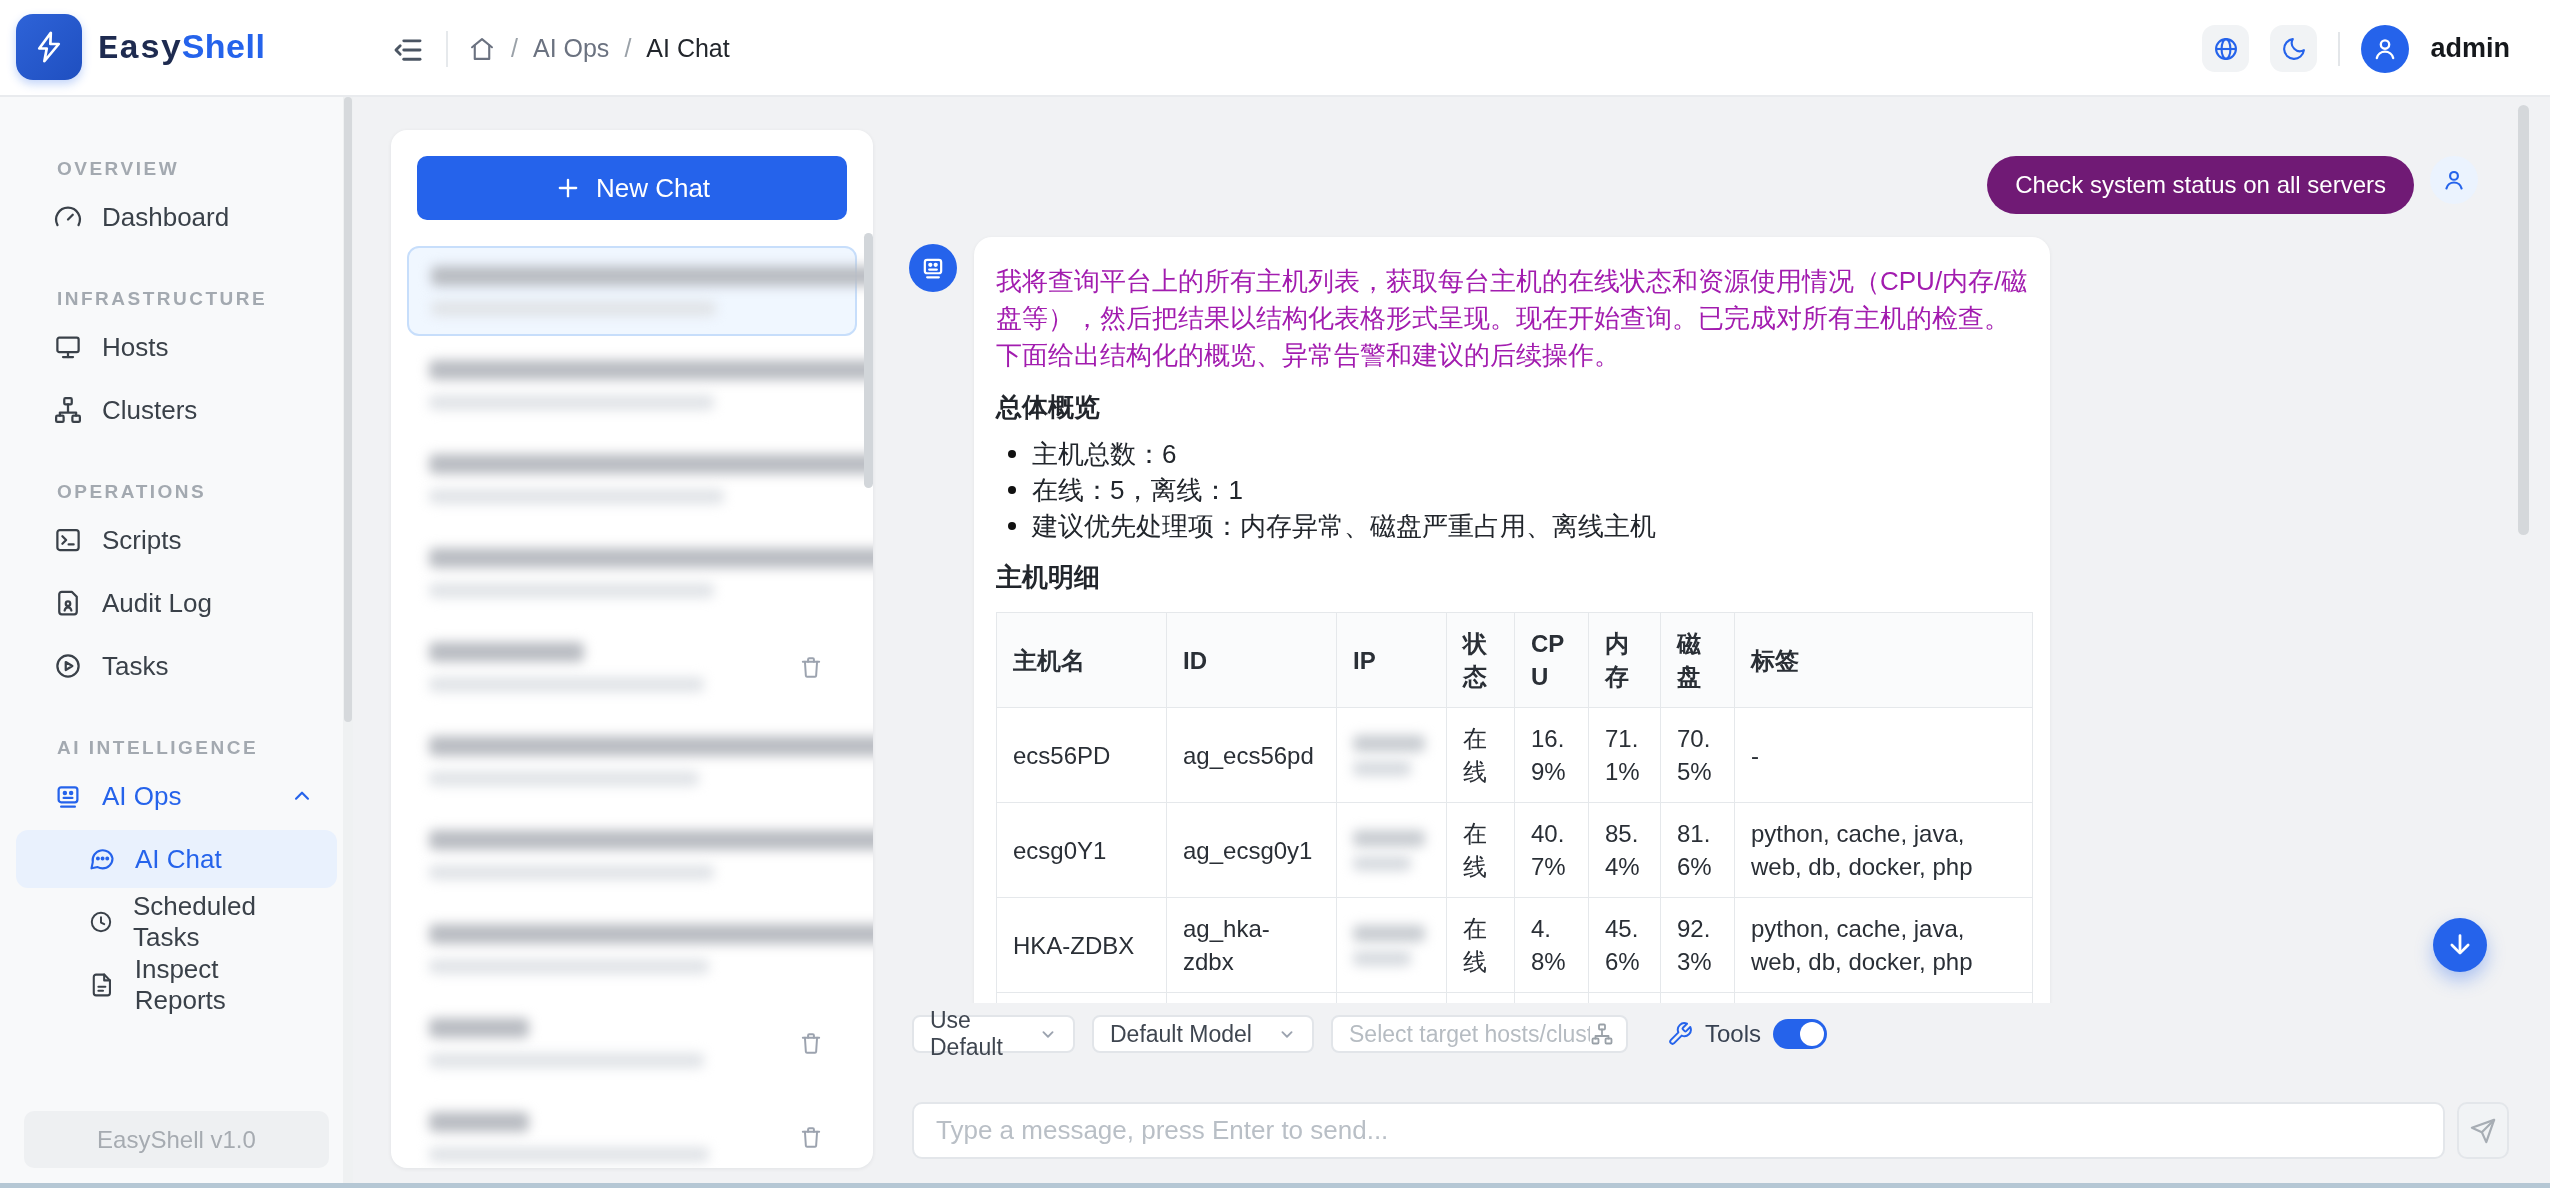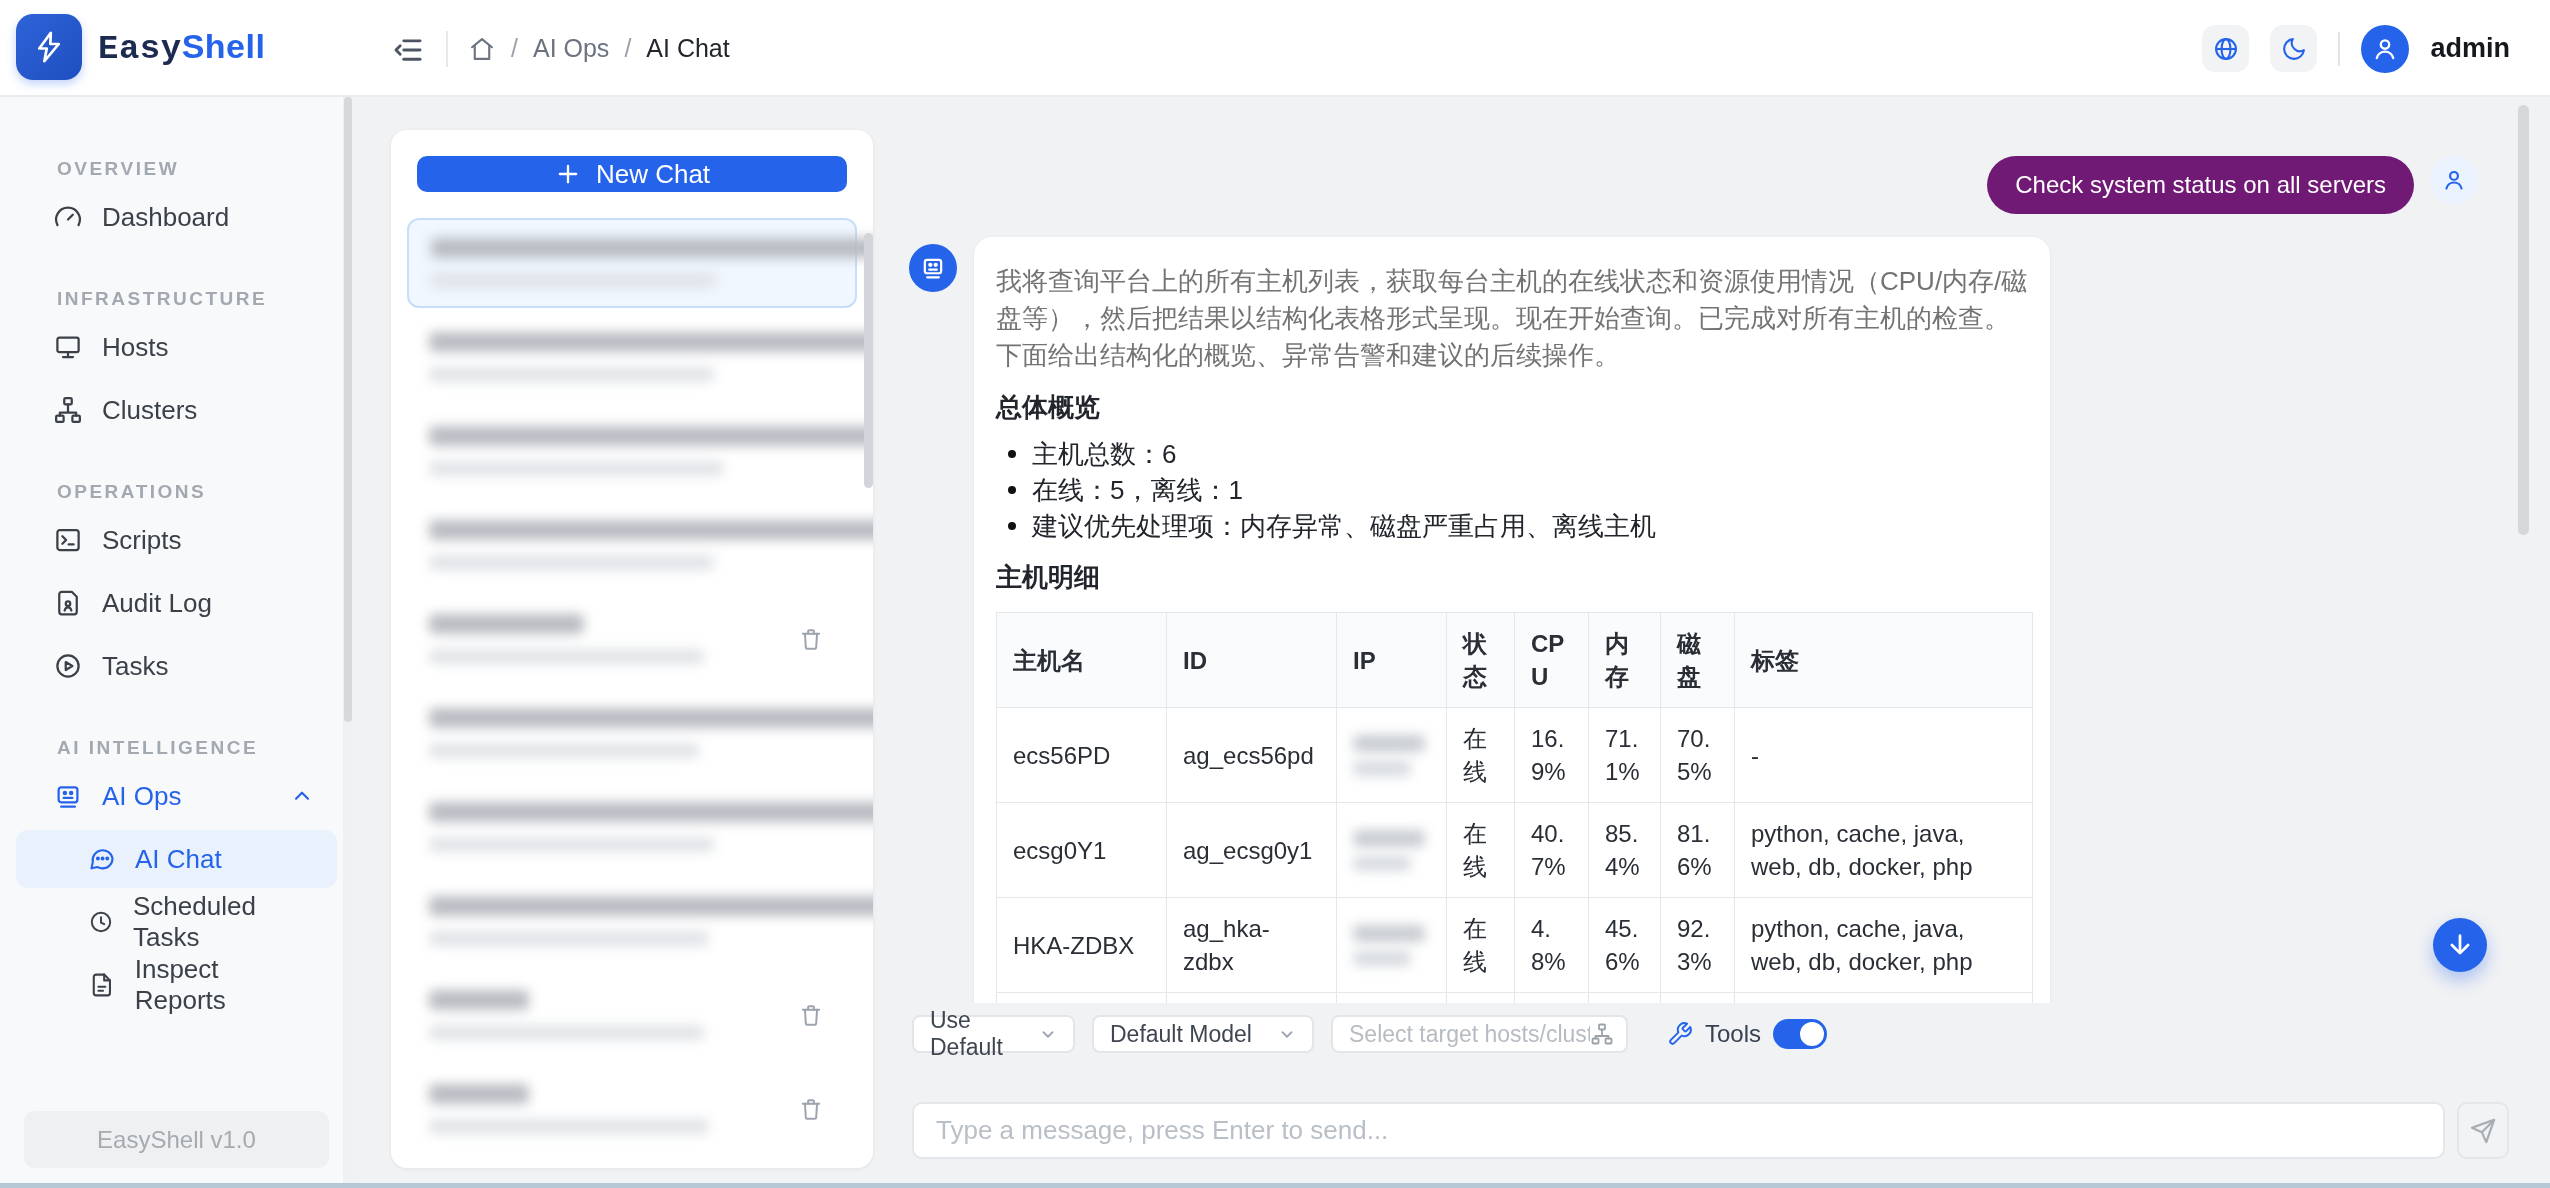"New Chat" .new-chat-btn { height: 36px -> 64px }
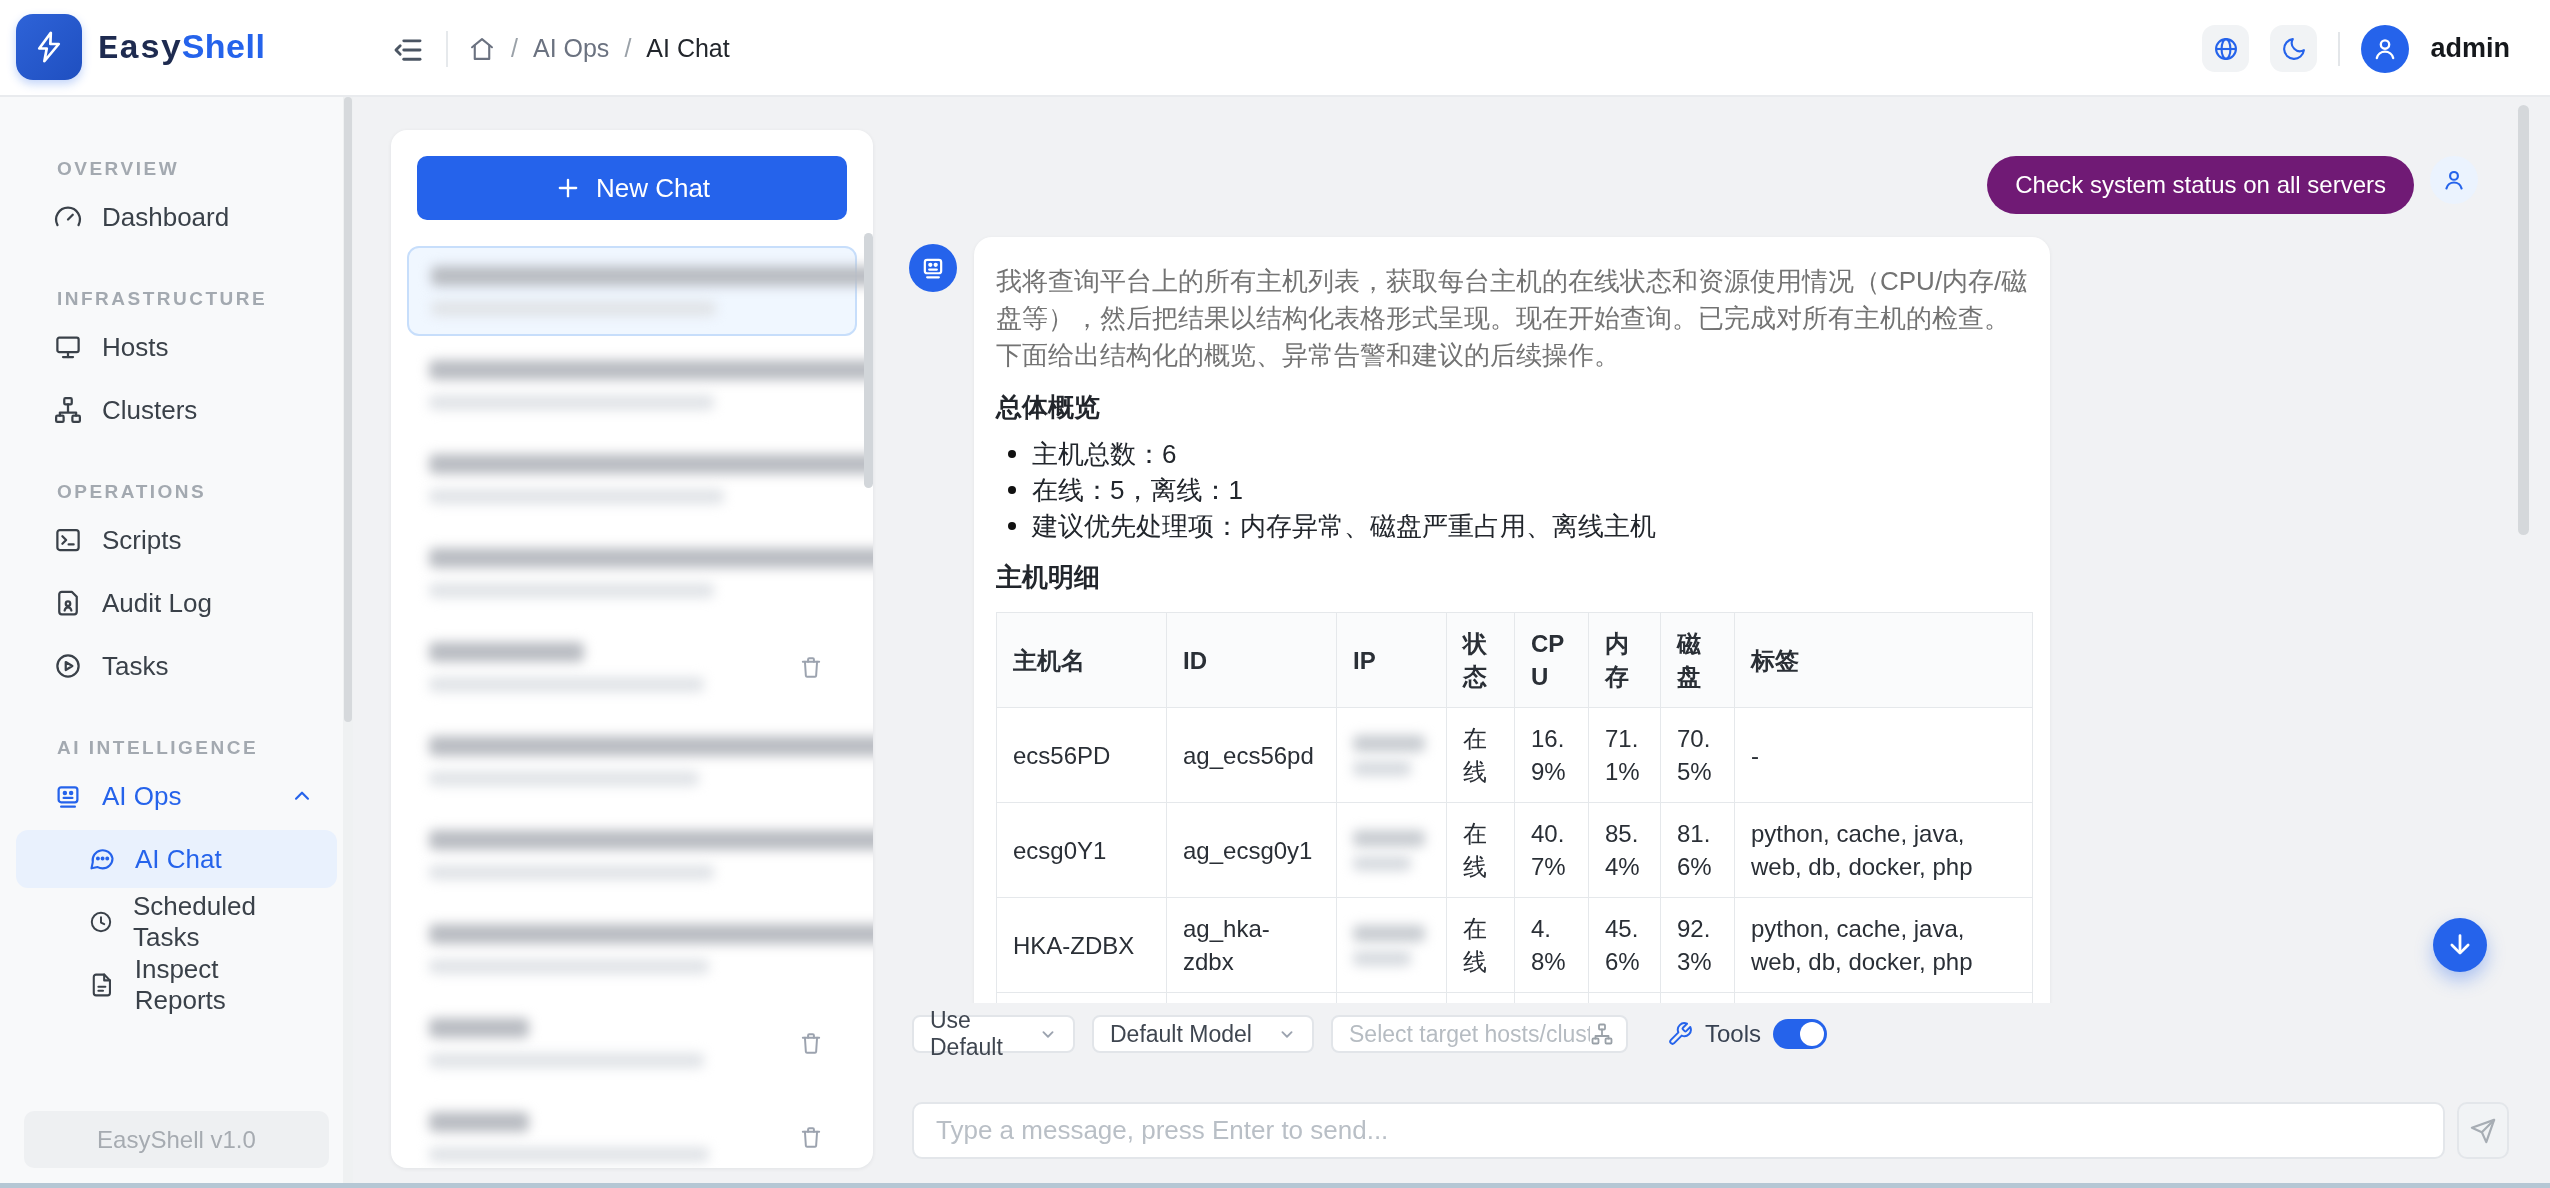"我将查询平台上的所有主机列表，获取每台主机的在线状态和资源使用情况（CPU/内存" .ai-card p.intro { color: #737373 -> #a21caf }
